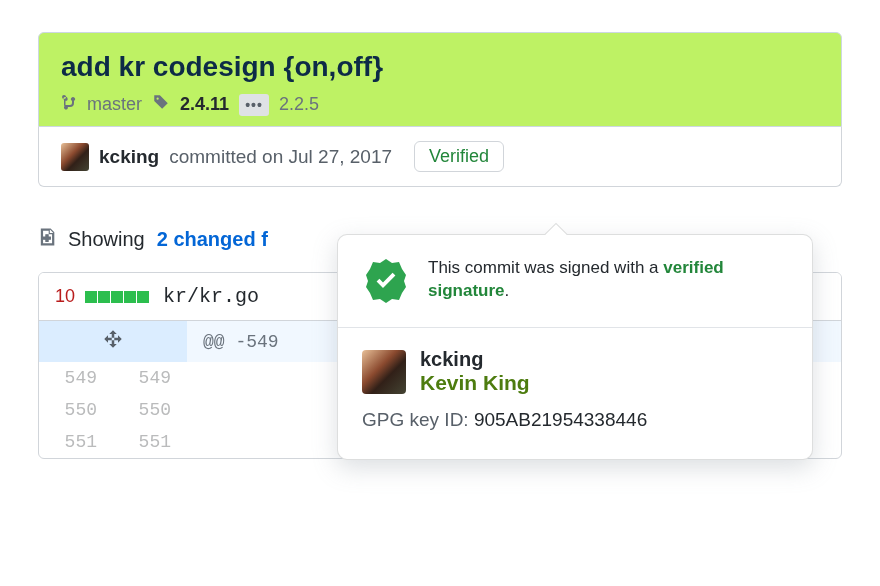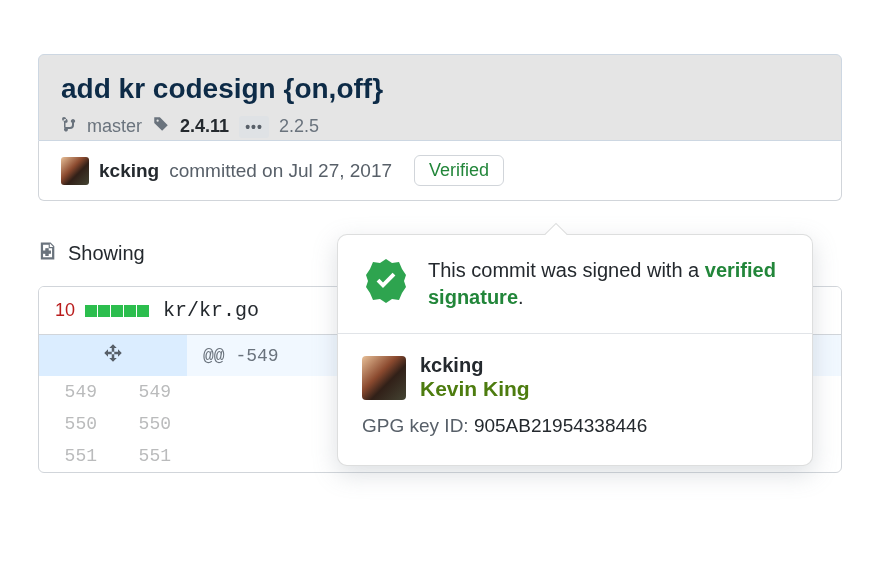"add kr codesign {on,off}" .commit-header { background: #e5e5e5 -> #bef264; margin: 54px 38px 0 38px -> 32px 38px 0 38px; padding: 18px 22px 2px 22px -> 18px 22px 10px 22px }
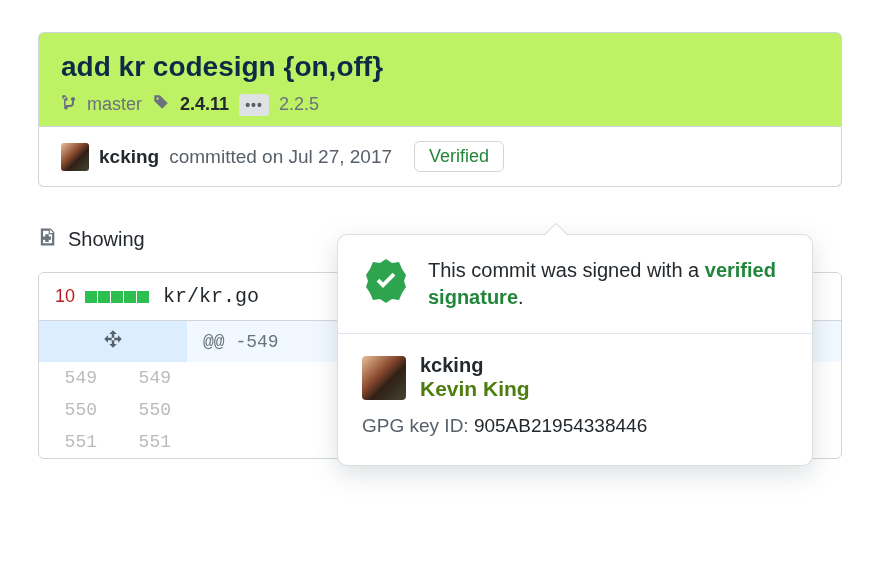"2 changed f" span.changed-link { html: none -> <span>2 changed f</span> }
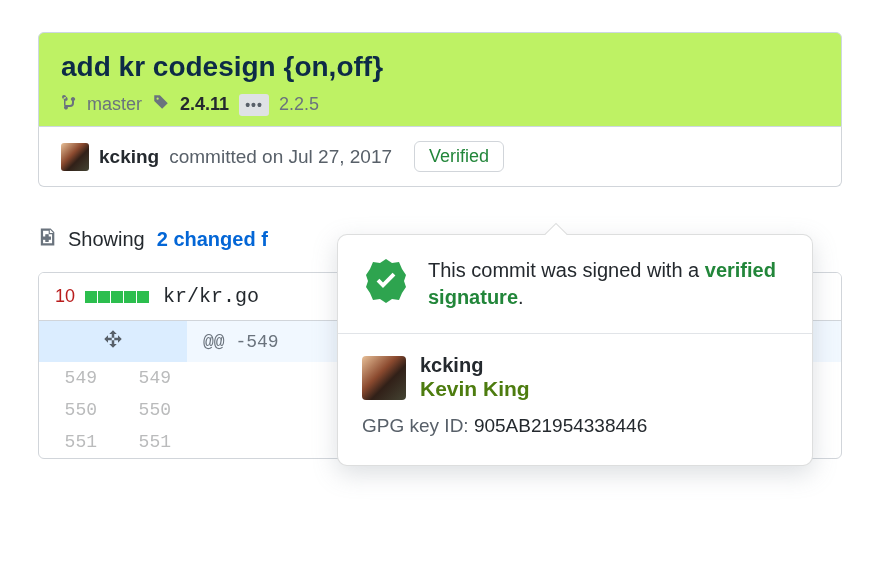"This commit was signed with" .popover-text { font-size: 20px -> 17px }
